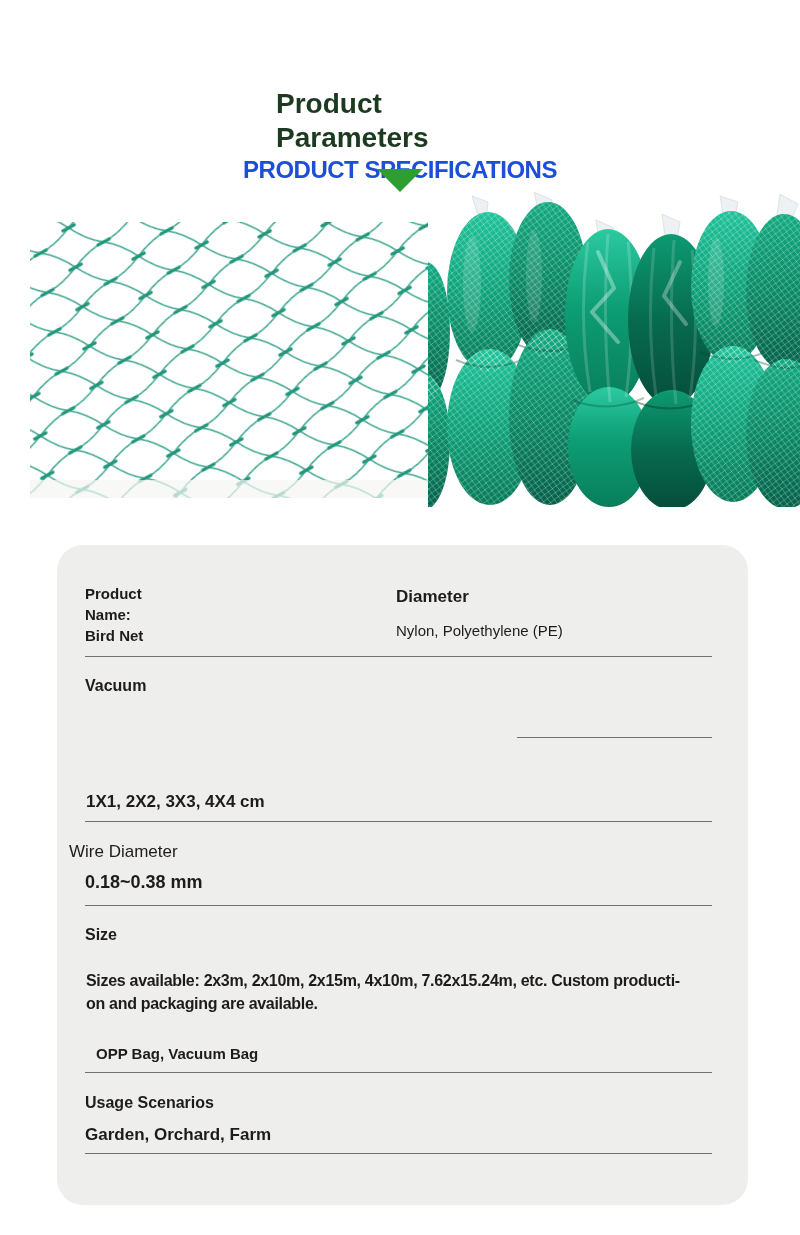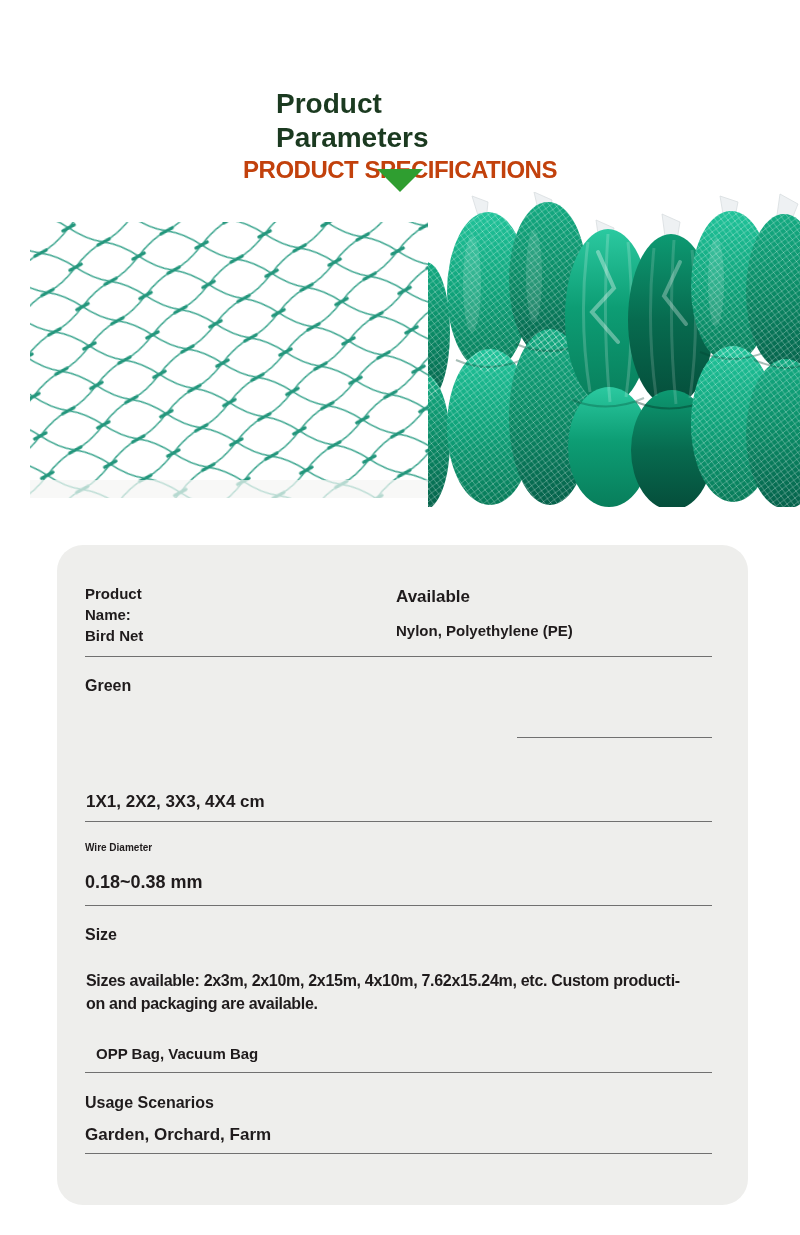"PRODUCT SPECIFICATIONS" .header-subtitle { color: #c2410c -> #1d4ed8 }
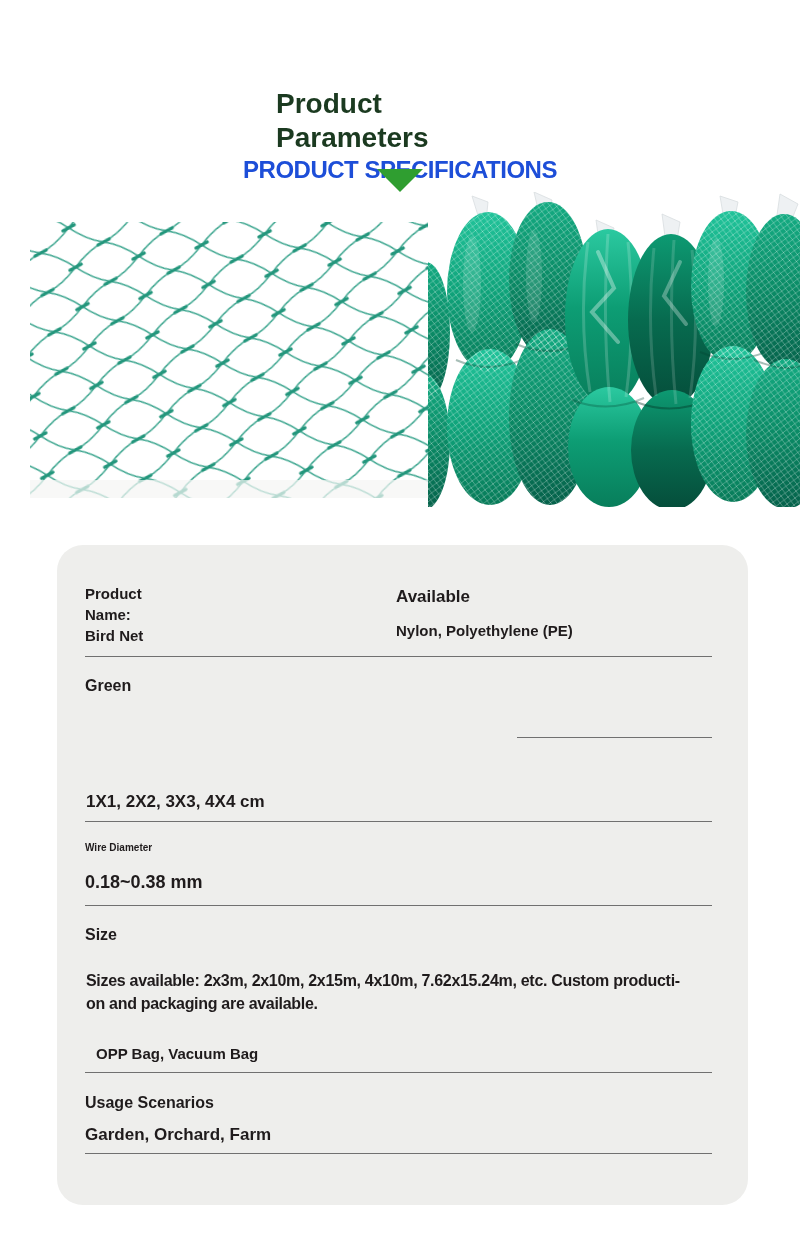"Available" p.material-label { text: Available -> Diameter }
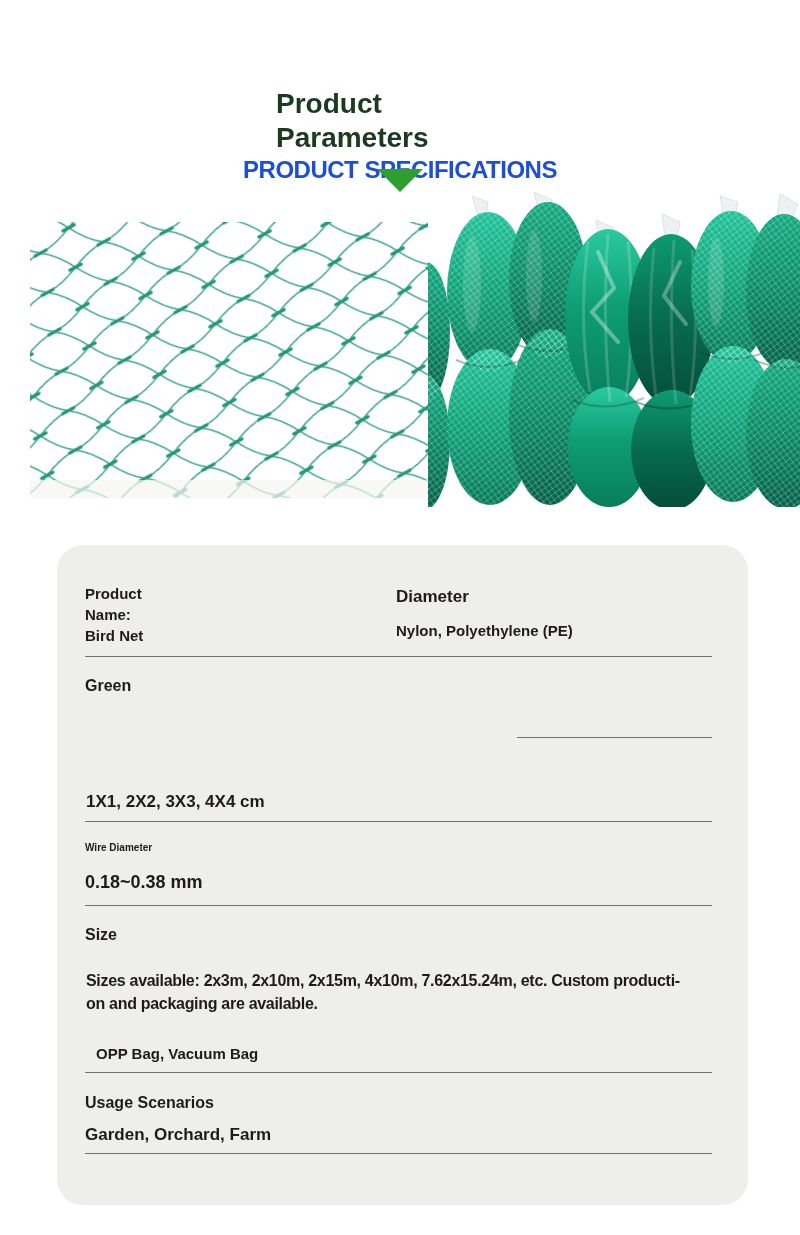"Nylon, Polyethylene (PE)" .material-value { font-weight: bold -> normal }
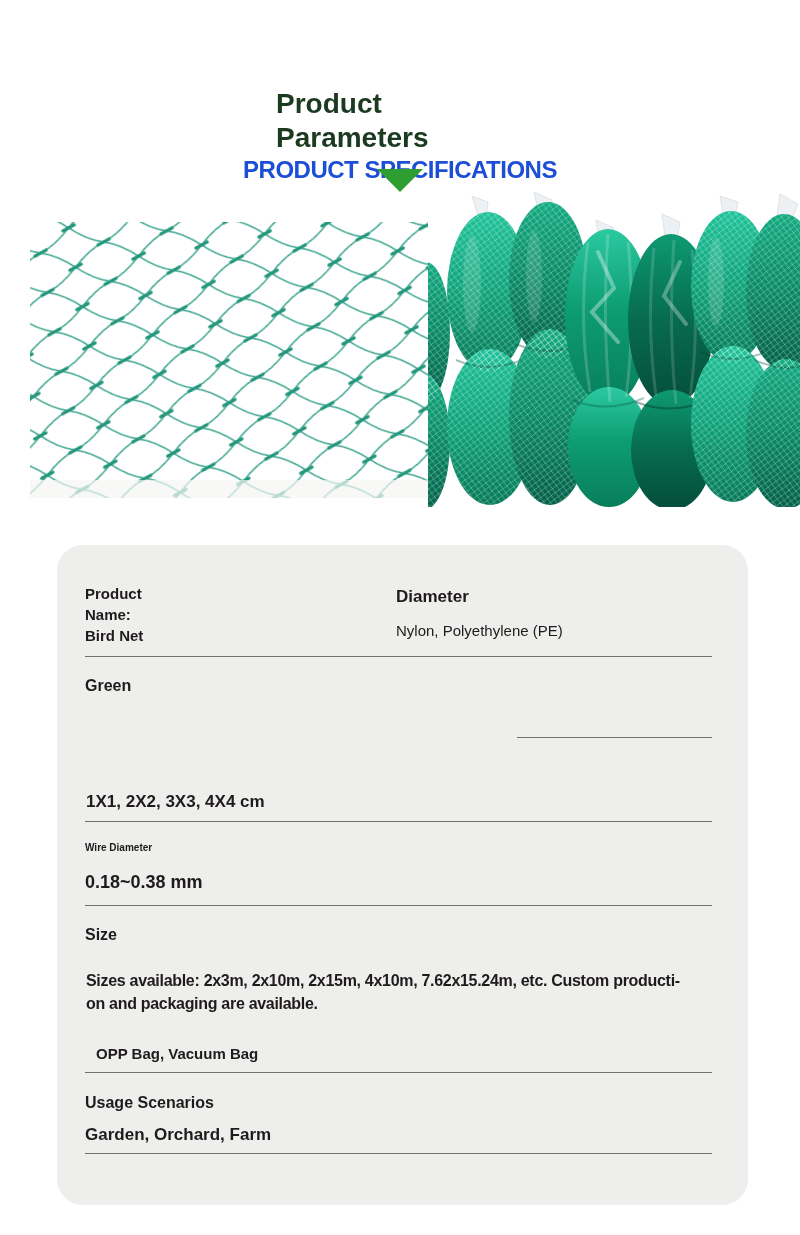"Green" p.color-label { text: Green -> Vacuum }
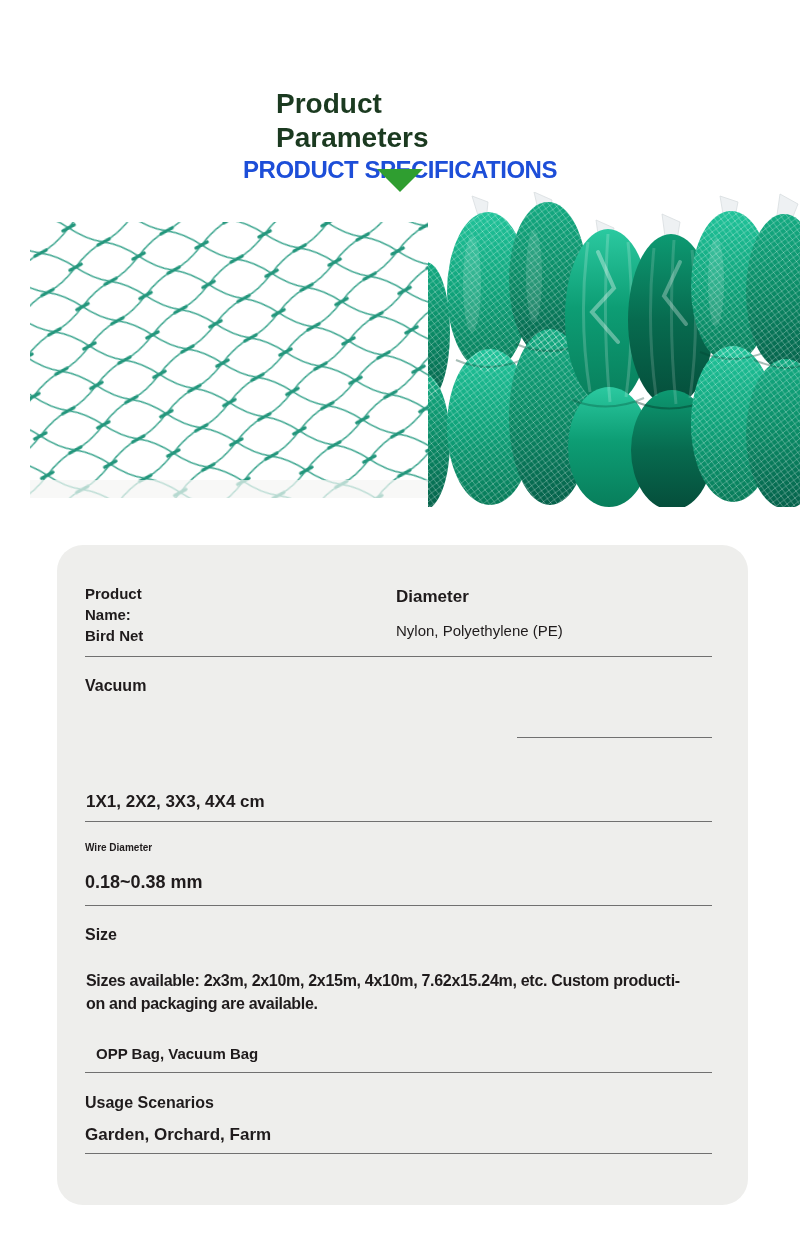"Wire Diameter" .wire-label { font-size: 10px -> 17px; font-weight: bold -> normal; left: 28px -> 12px }
